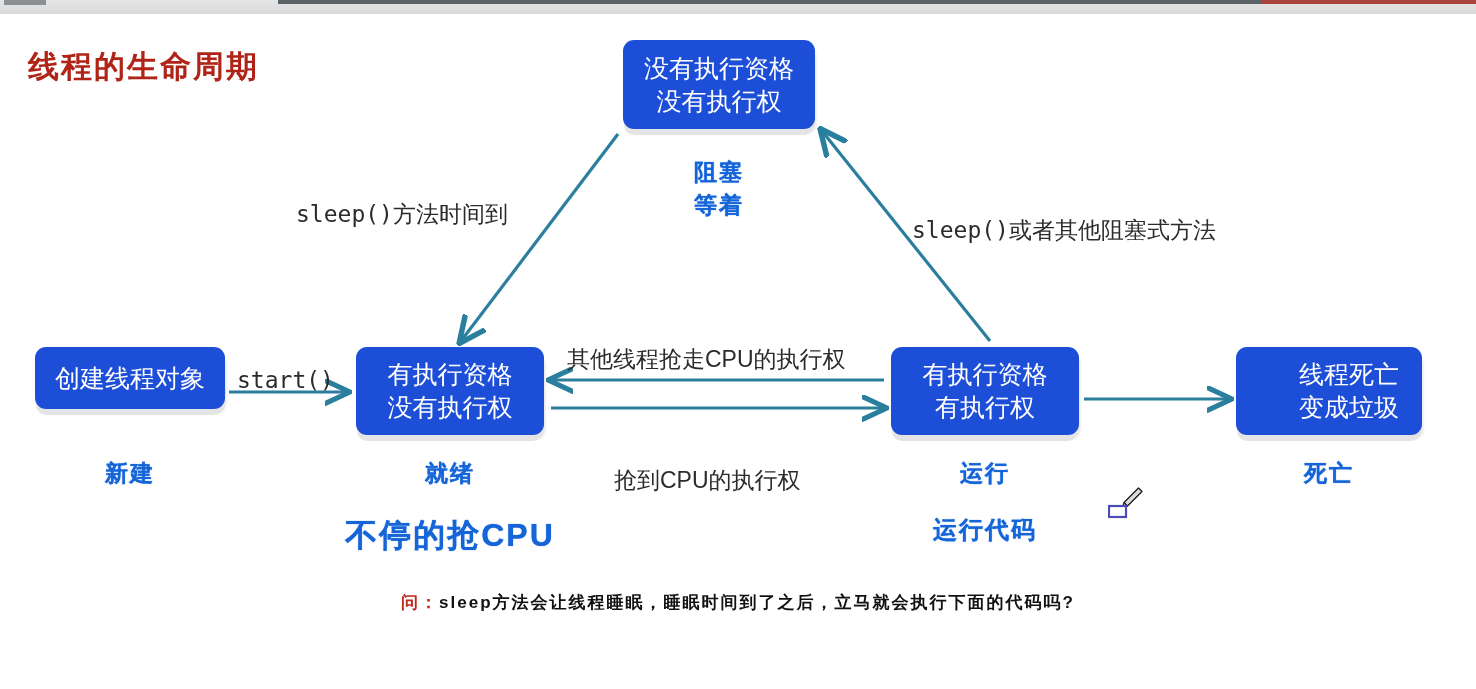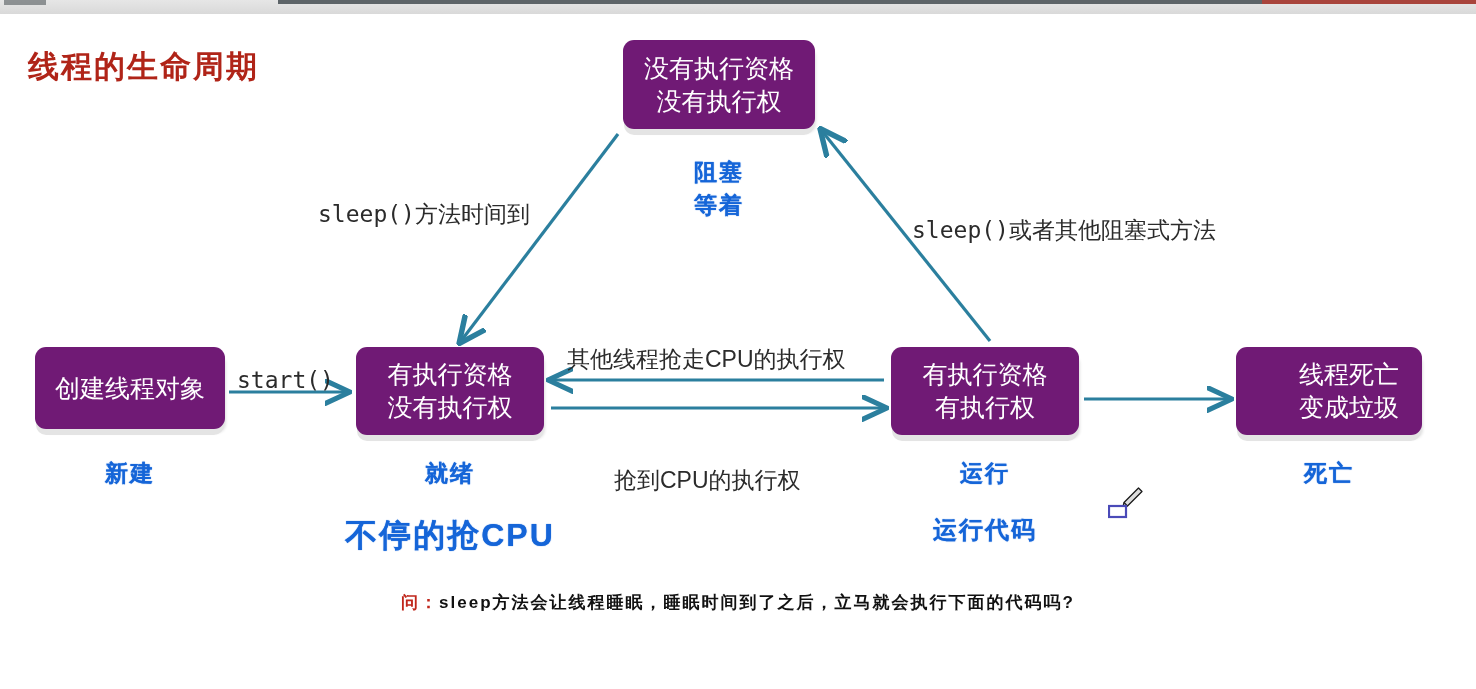"没有执行资格" .node { background: #701a75 -> #1d4ed8 }
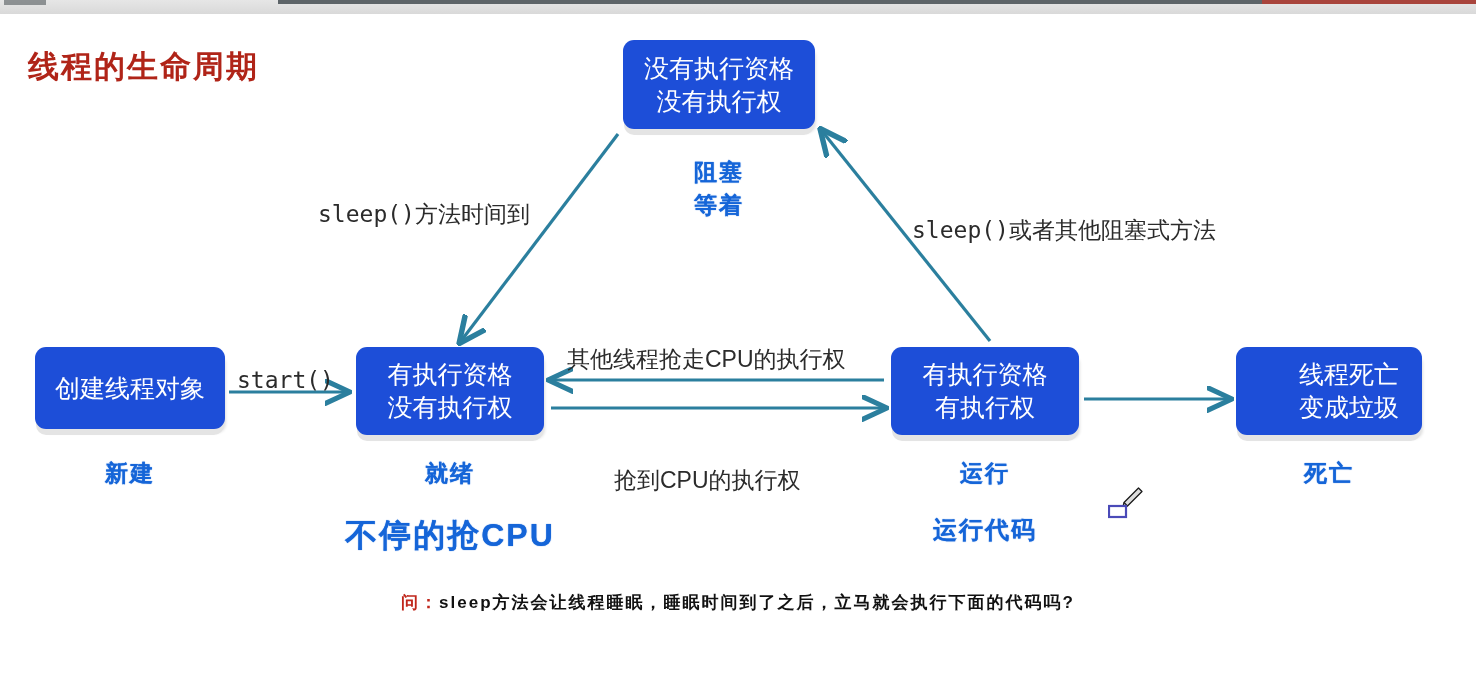"sleep()方法时间到" #el-sleep-left { margin-left: 22px -> none }
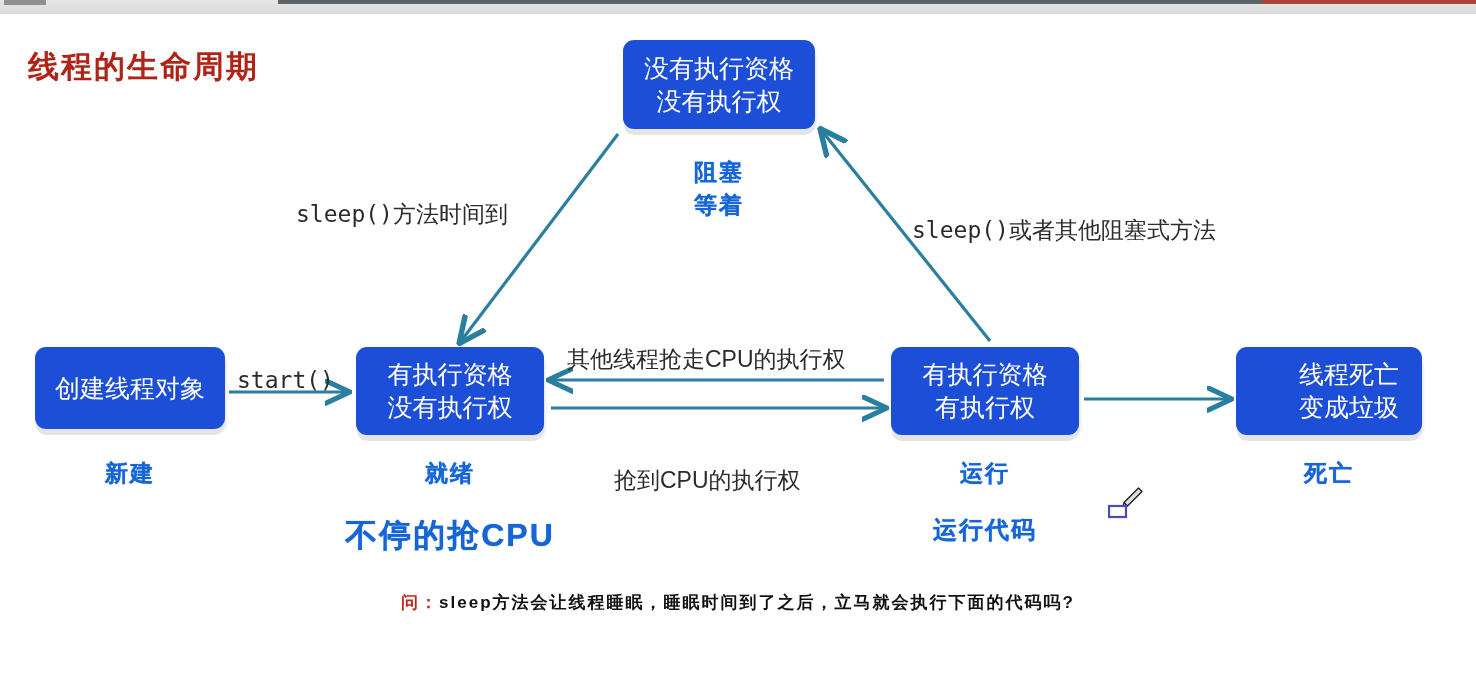"创建线程对象" #node-new { height: 82px -> 62px }
